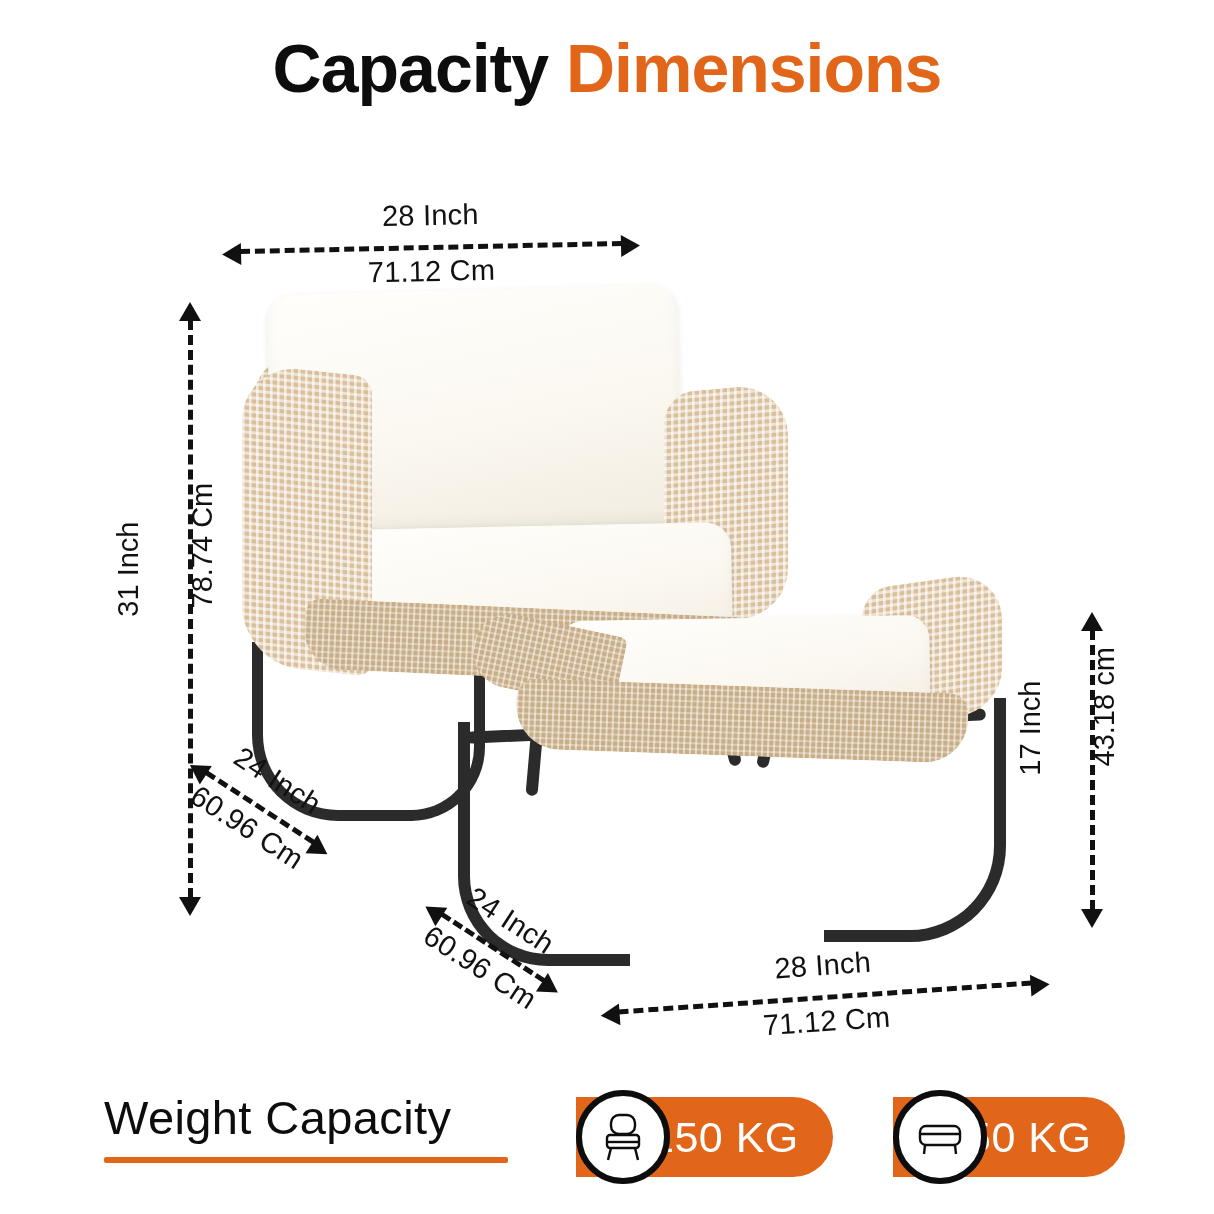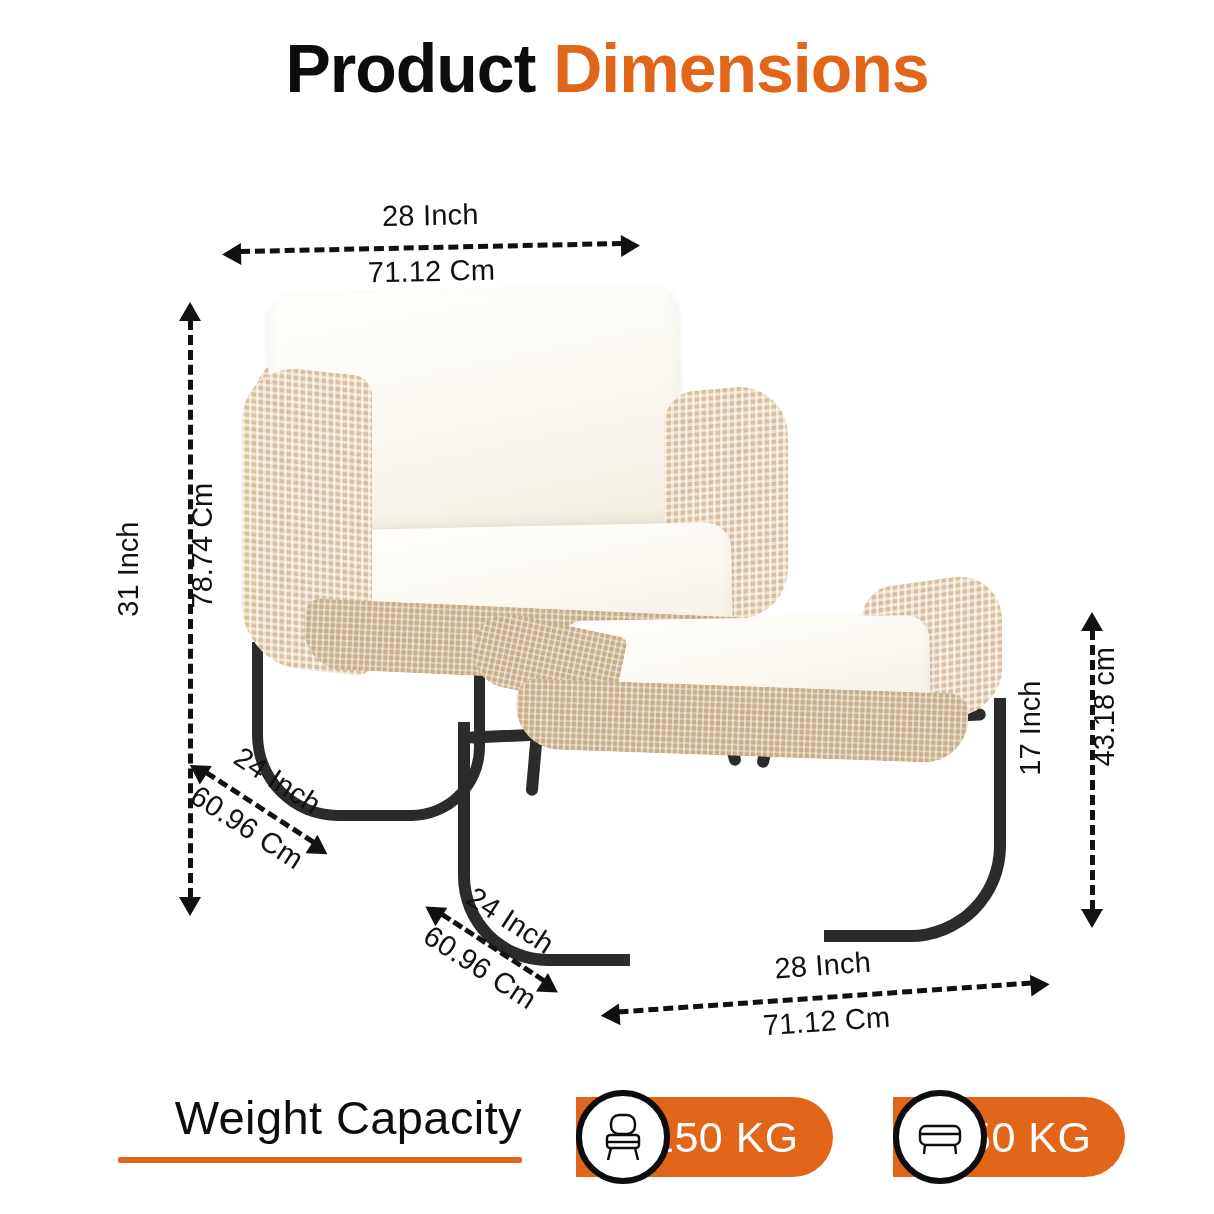"Product" span.black { text: Product -> Capacity }
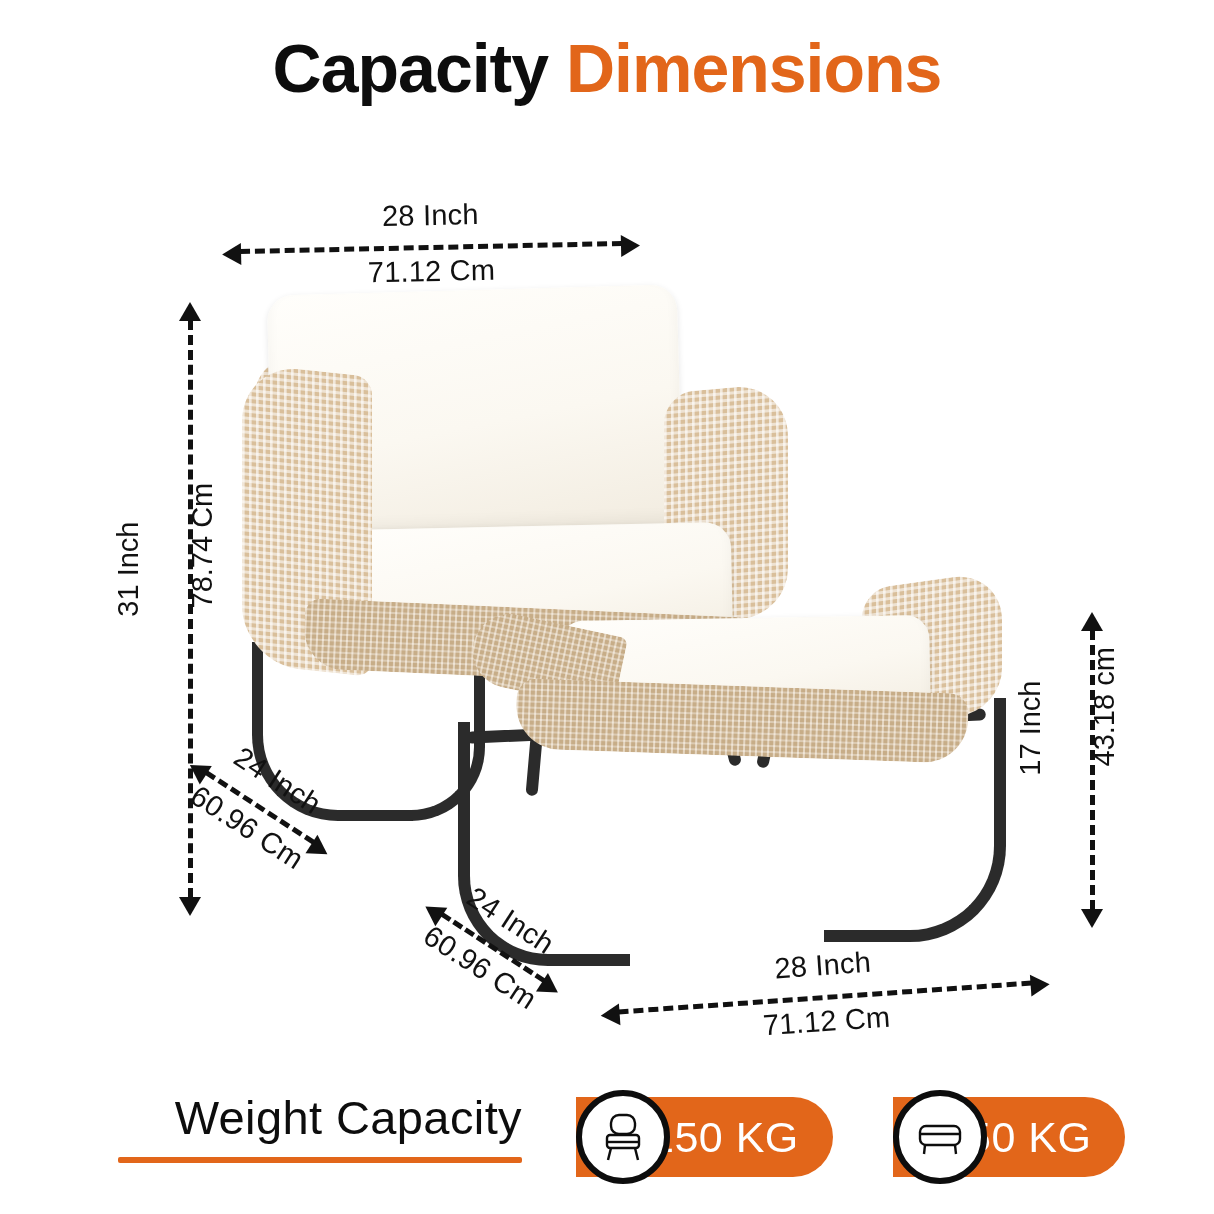"Weight Capacity" #wc-wrap { left: 118px -> 104px; text-align: right -> none }
